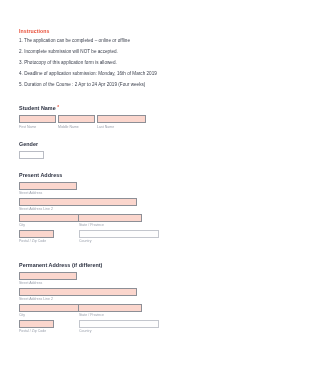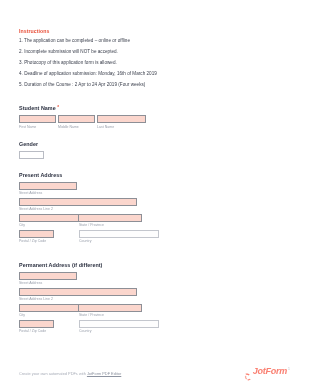"JotForm" div.footer { html: <div> <div> <span>Create your own automated PDFs with </span><a>JotForm PDF Editor</a> </div> <div> <span> <svg> <path></path> <path></path> <path></path> </svg> </span> <span>JotForm</span> <span>1</span> </div> </div> -> none }
